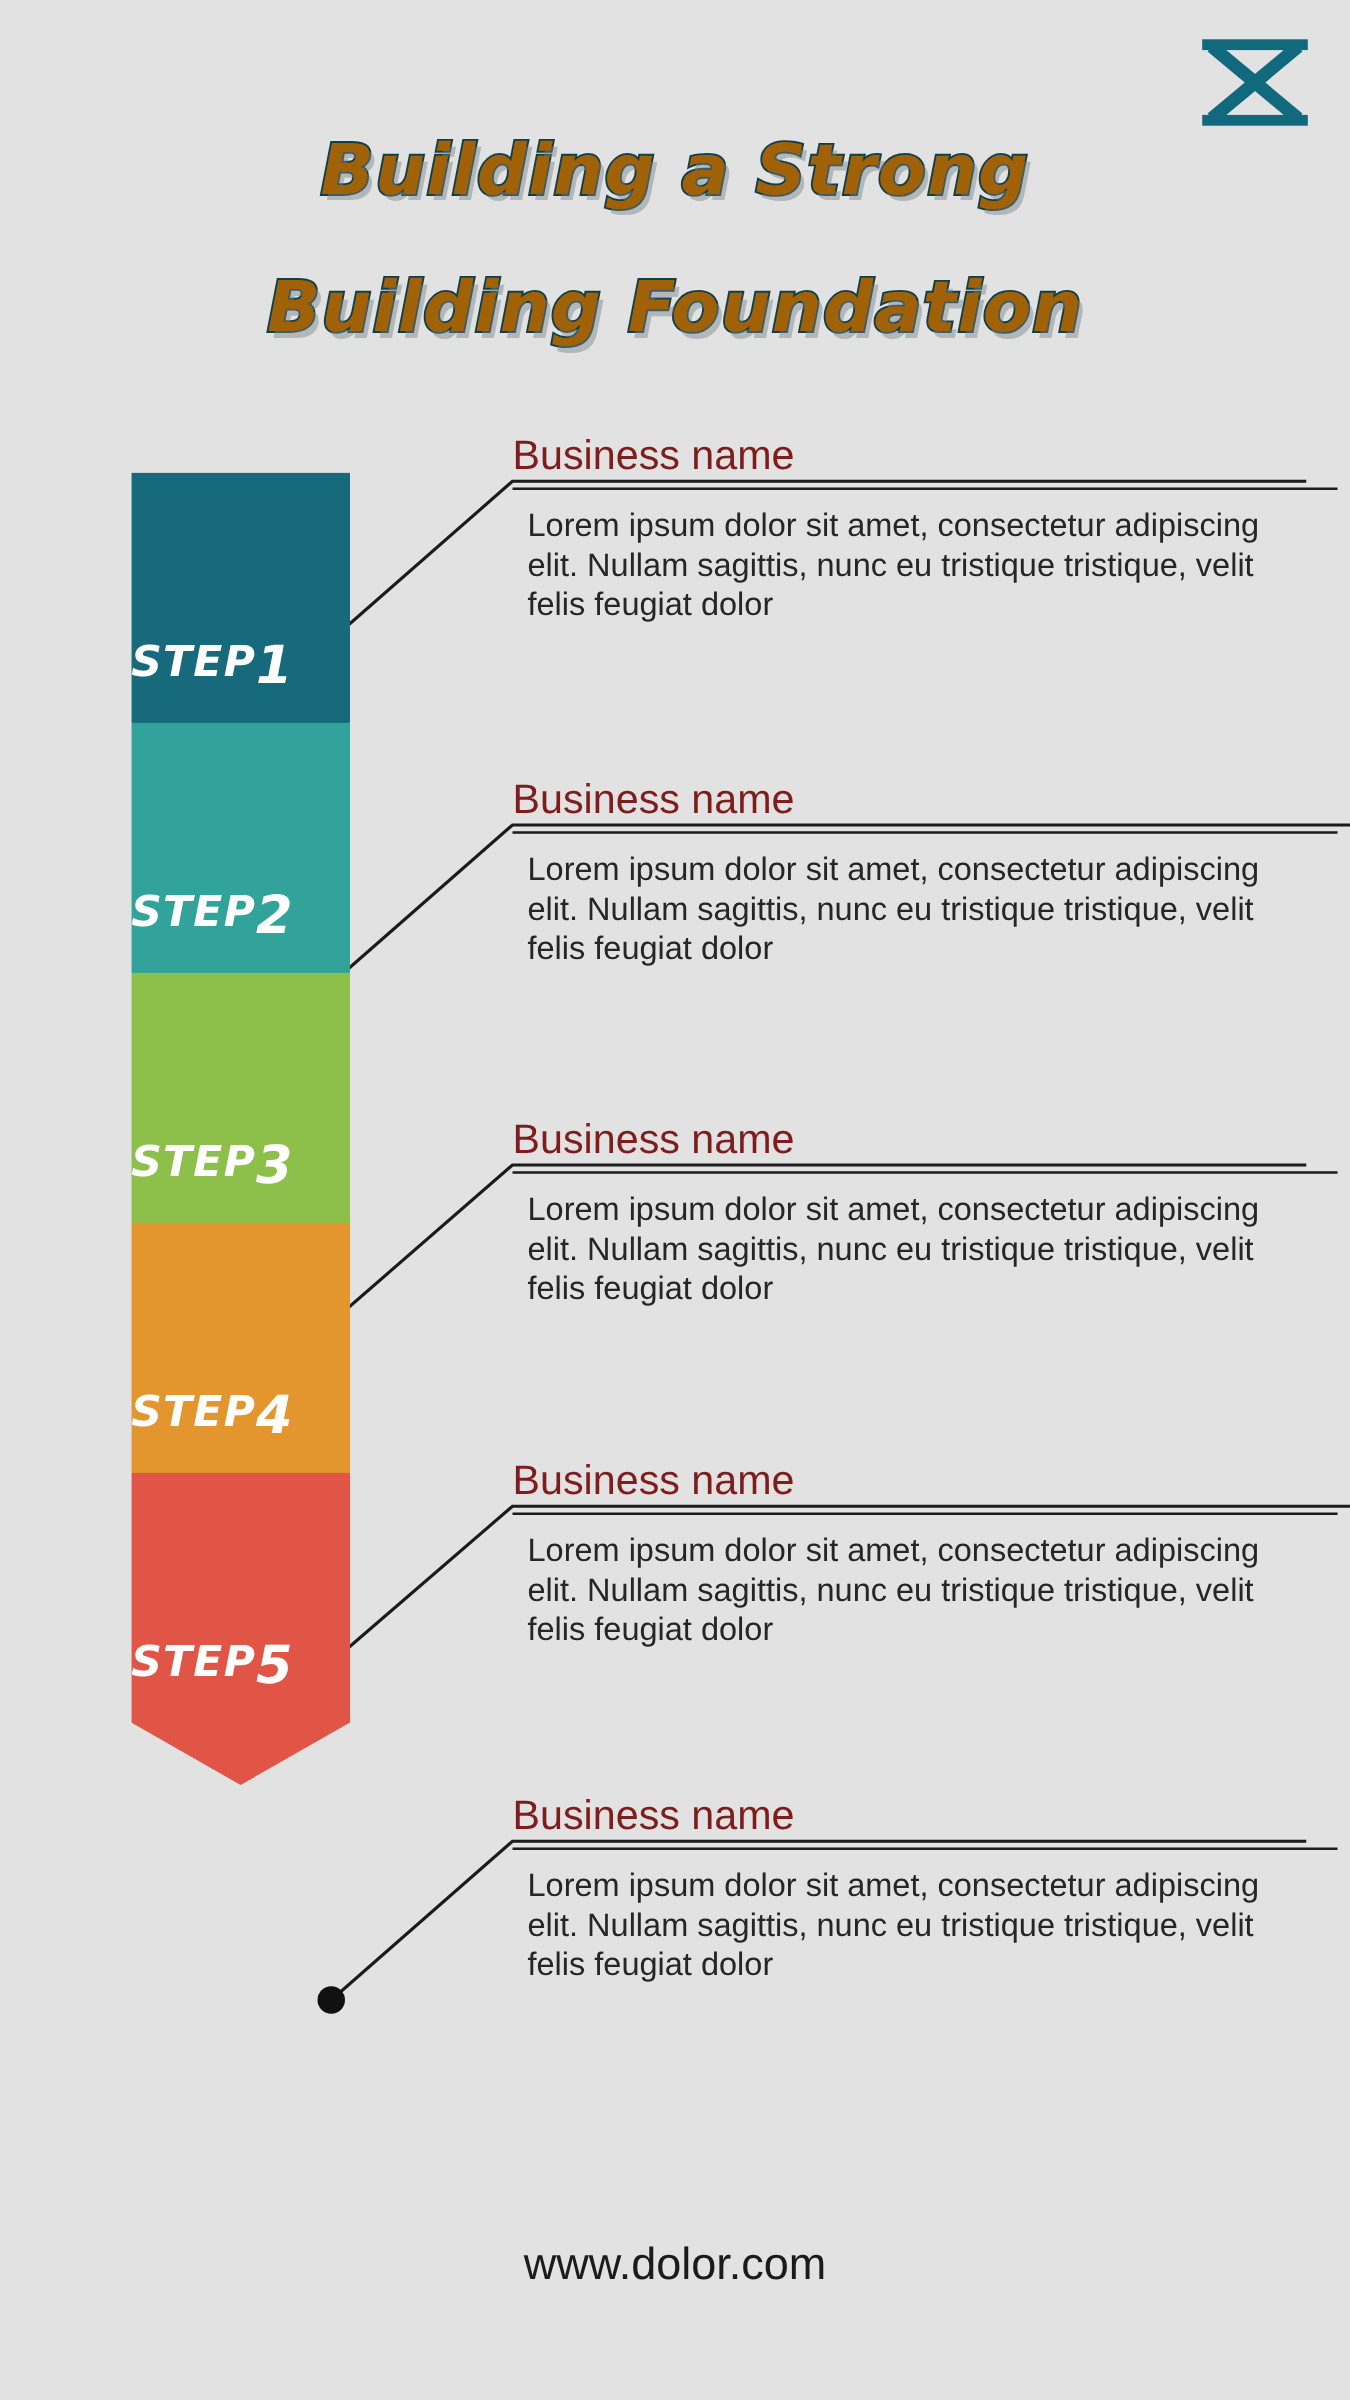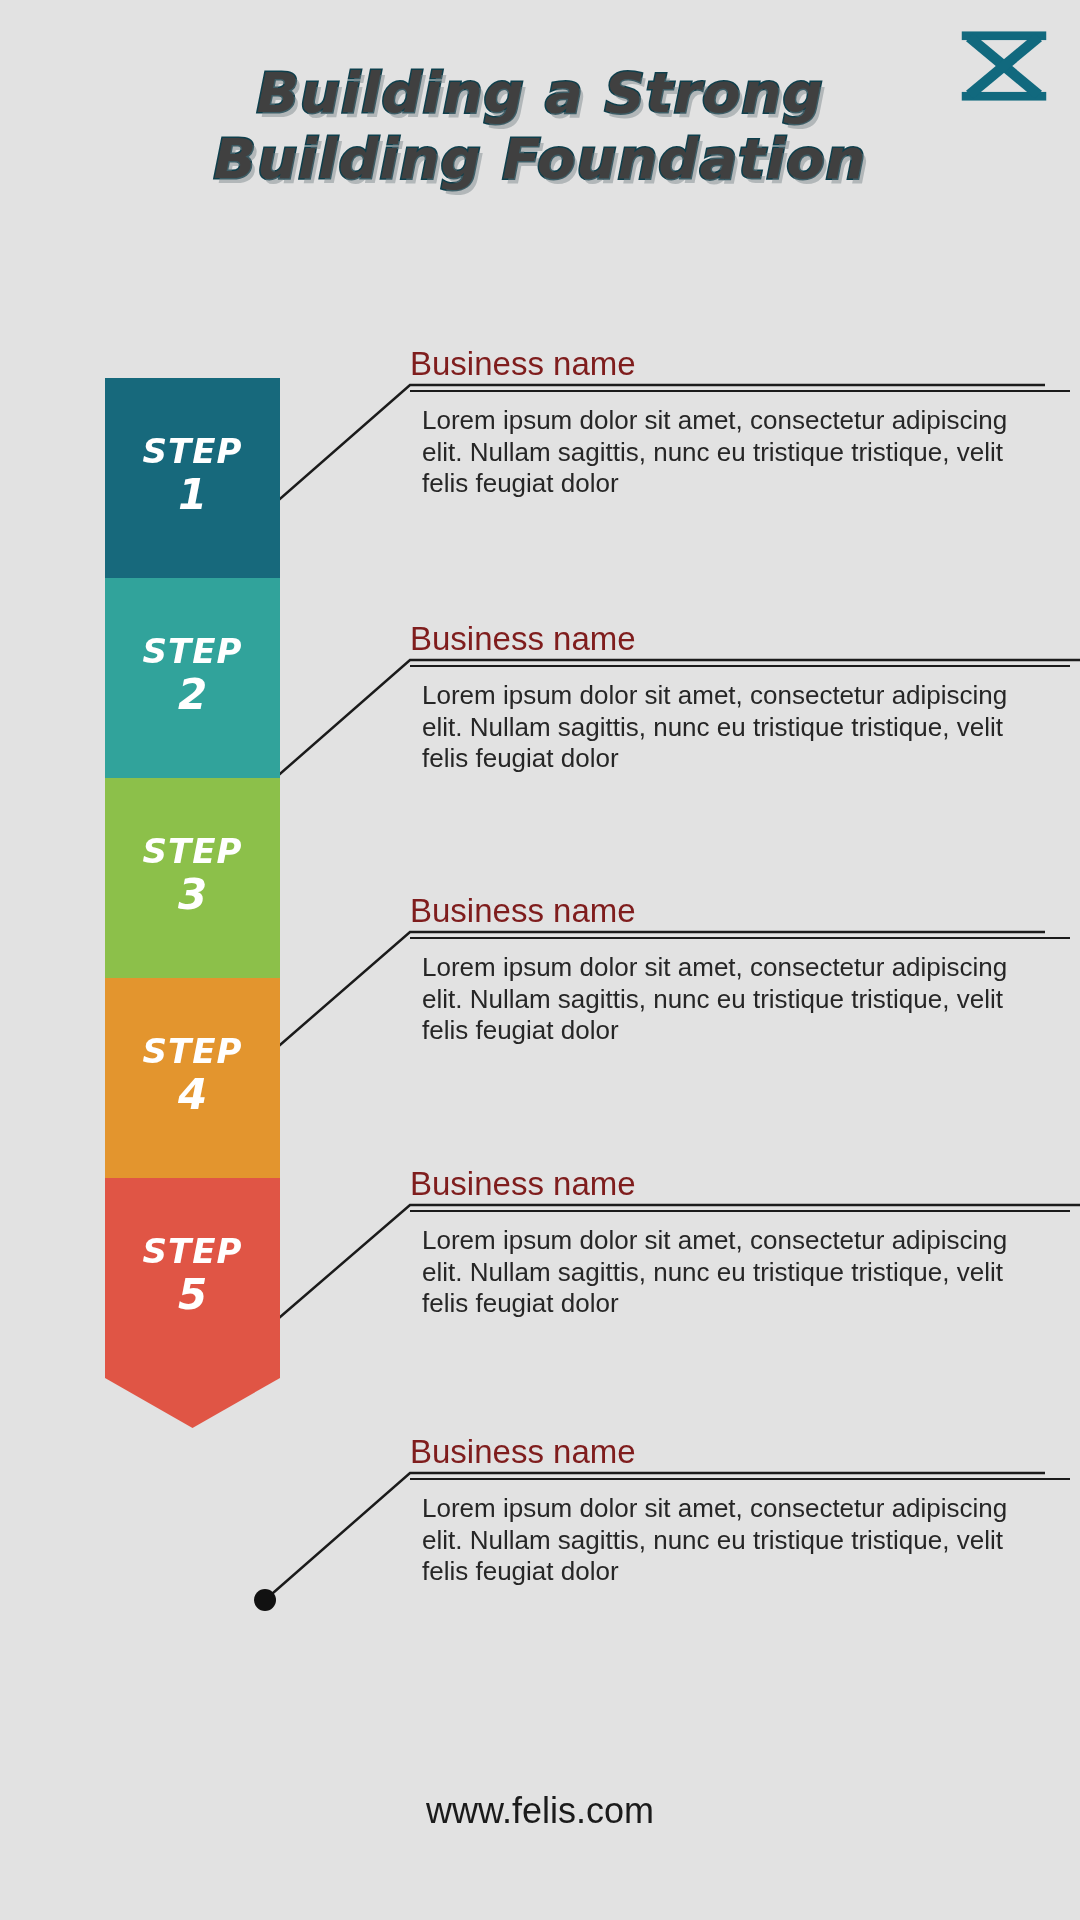"Building a Strong" .title-line { color: #404040 -> #a16207; margin-top: none -> 44px }
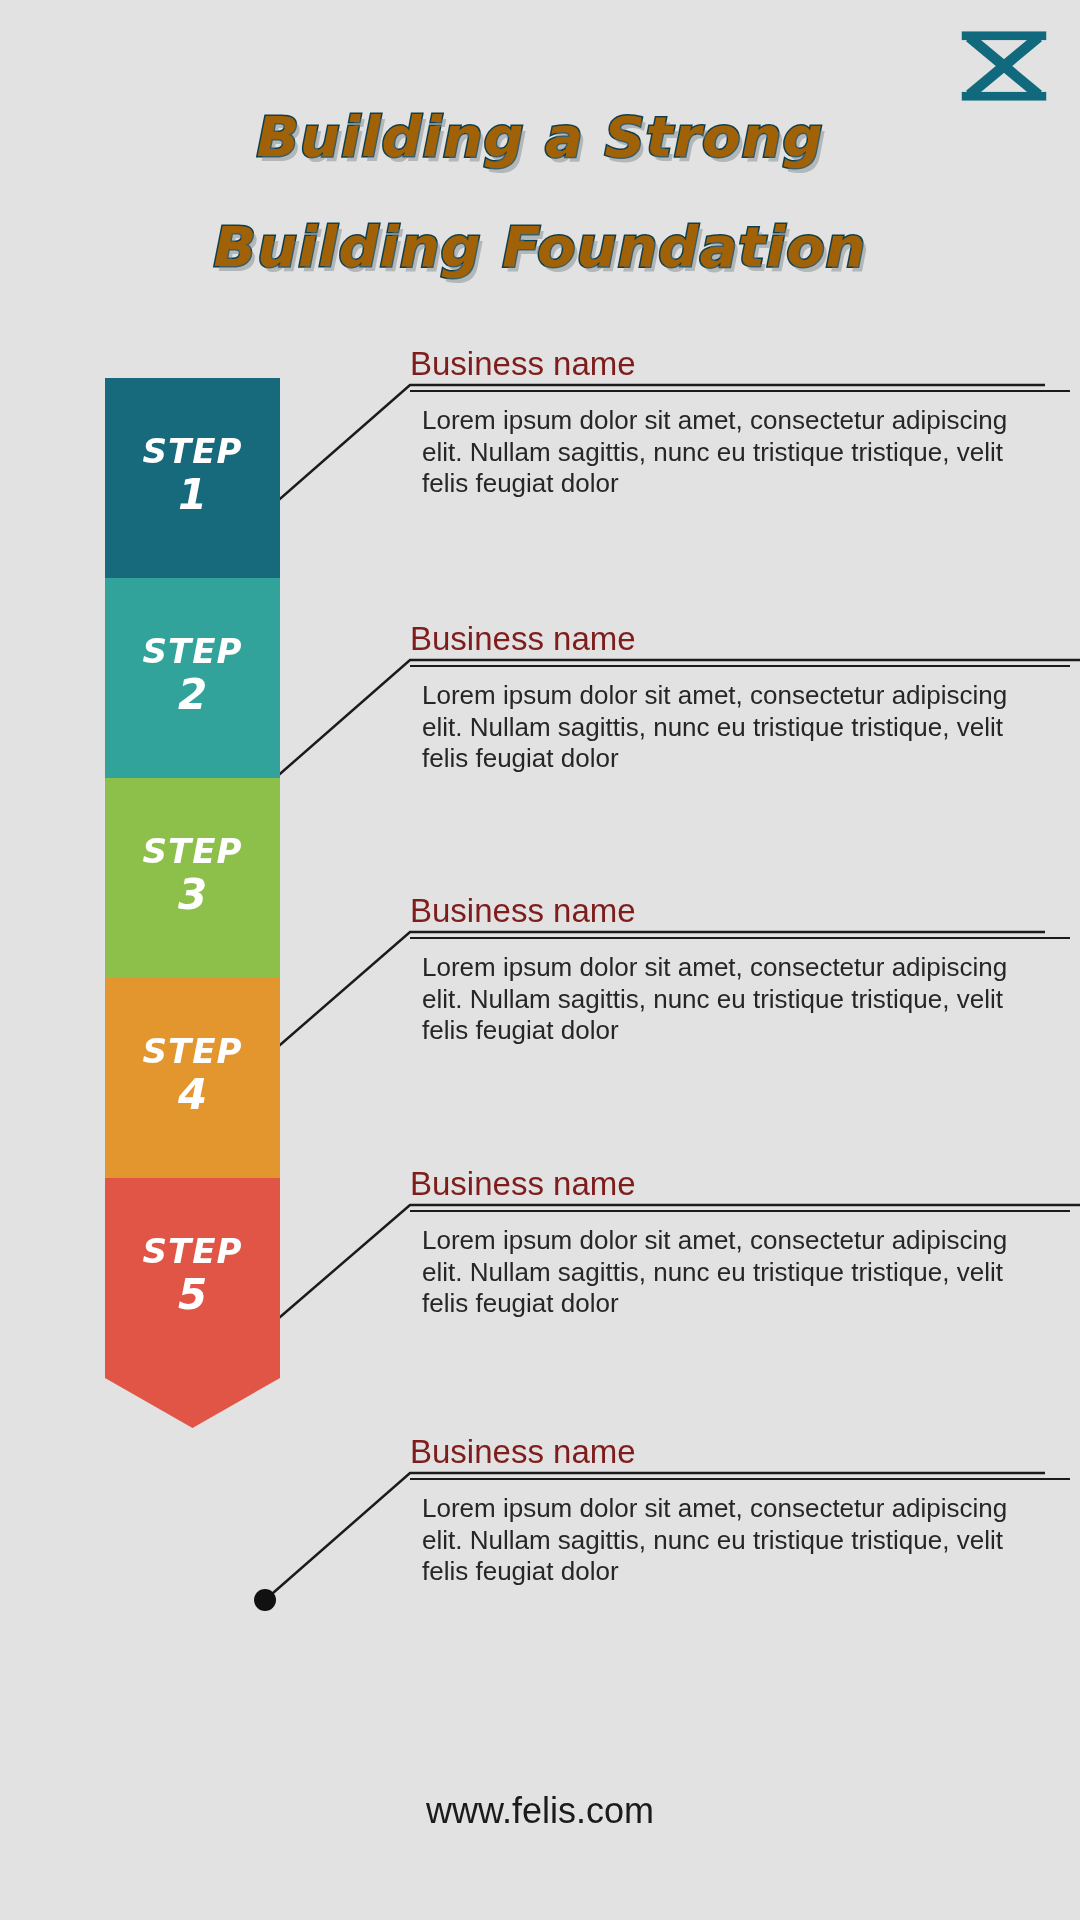"STEP" .step-seg { flex-direction: column -> row }
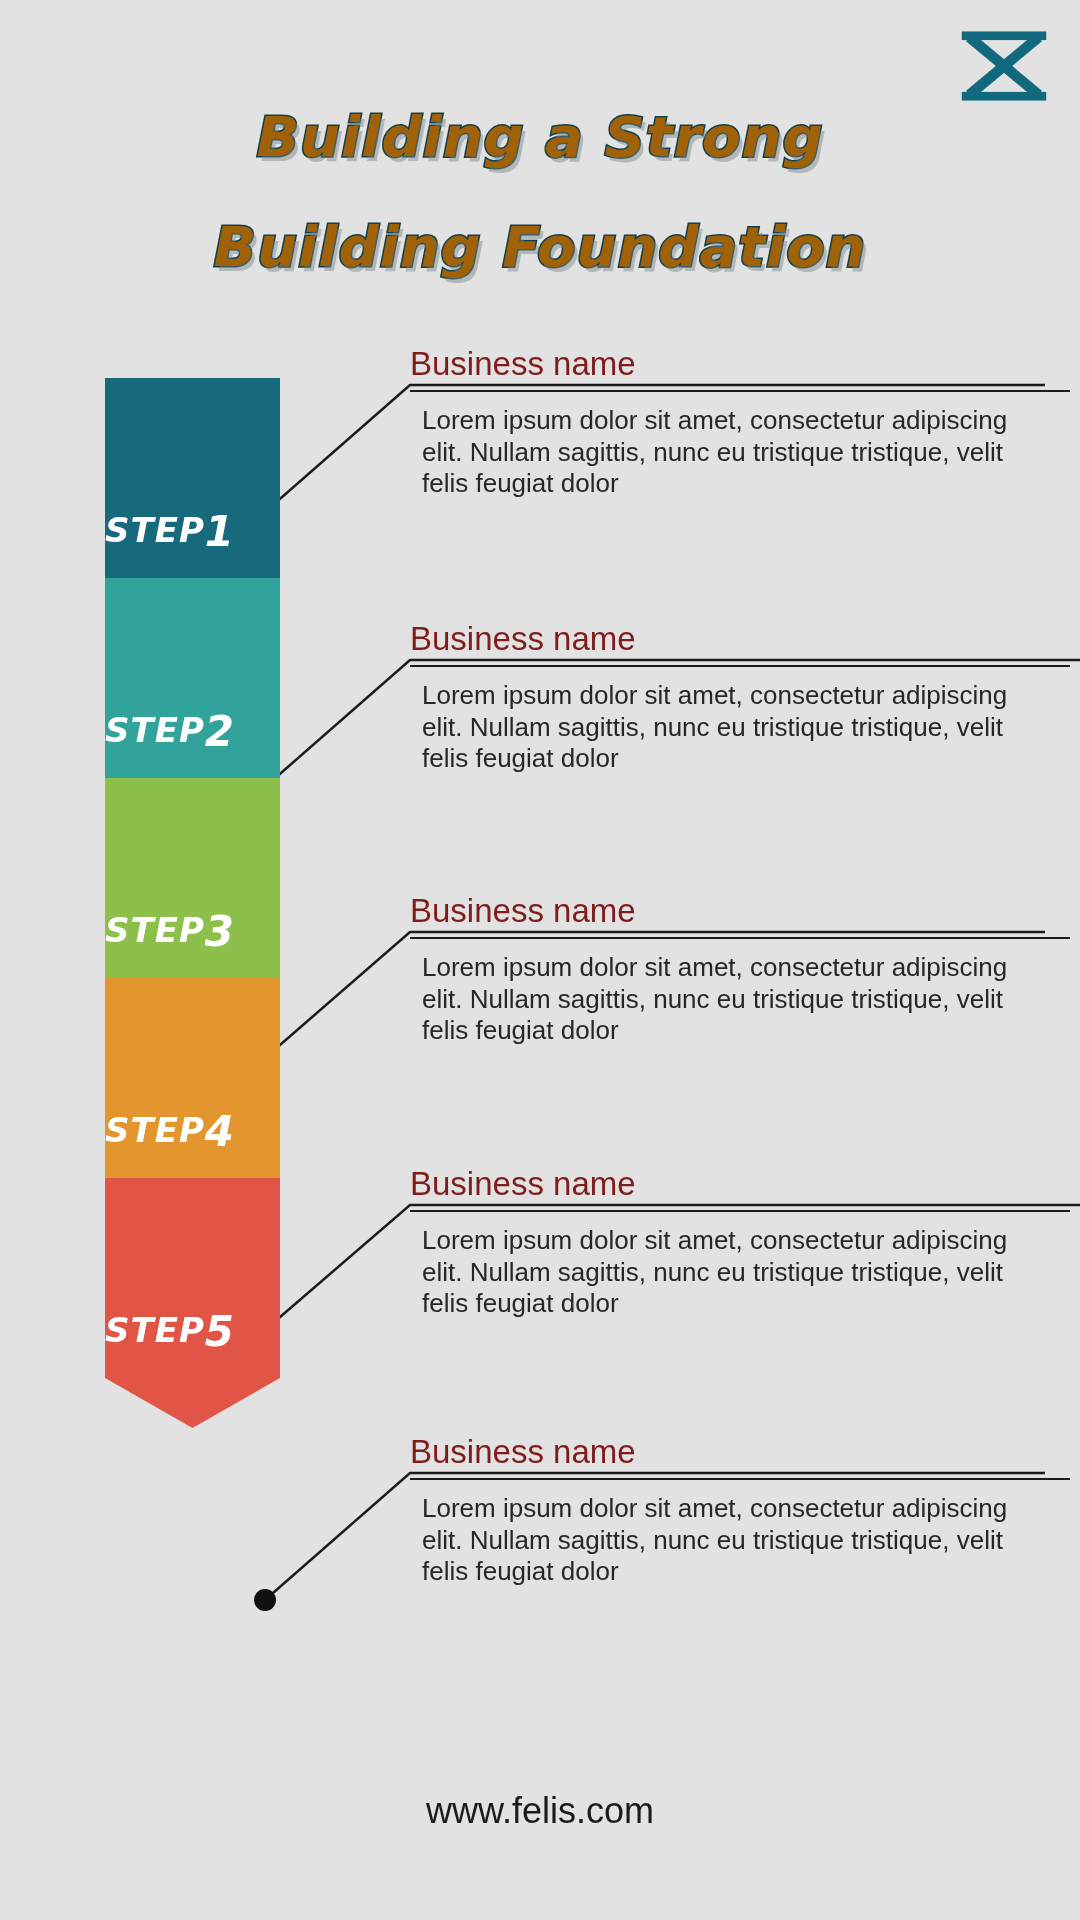"www.felis.com" div.footer { text: www.felis.com -> www.dolor.com }
